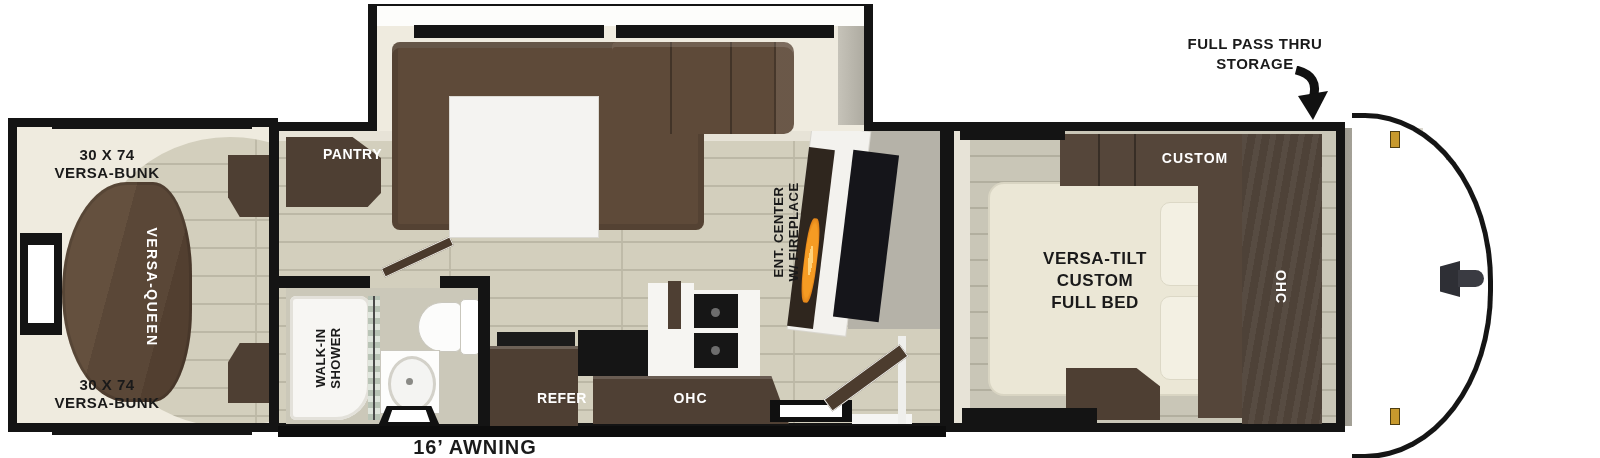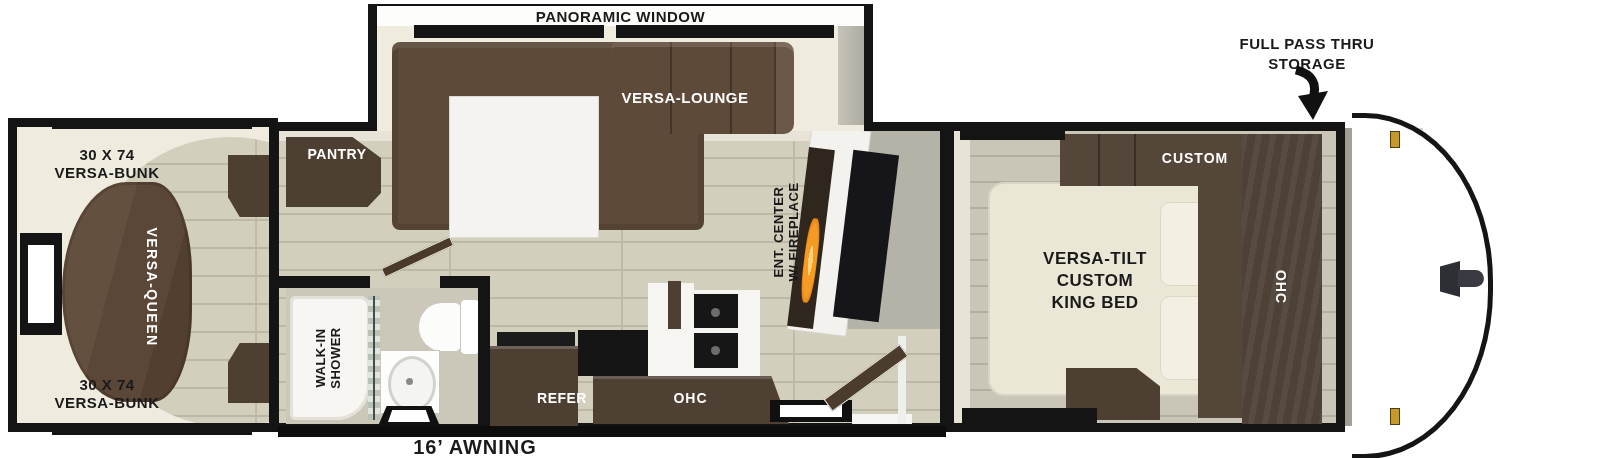"PANORAMIC WINDOW" div.lbl { html: <div>PANORAMIC WINDOW</div> -> none }
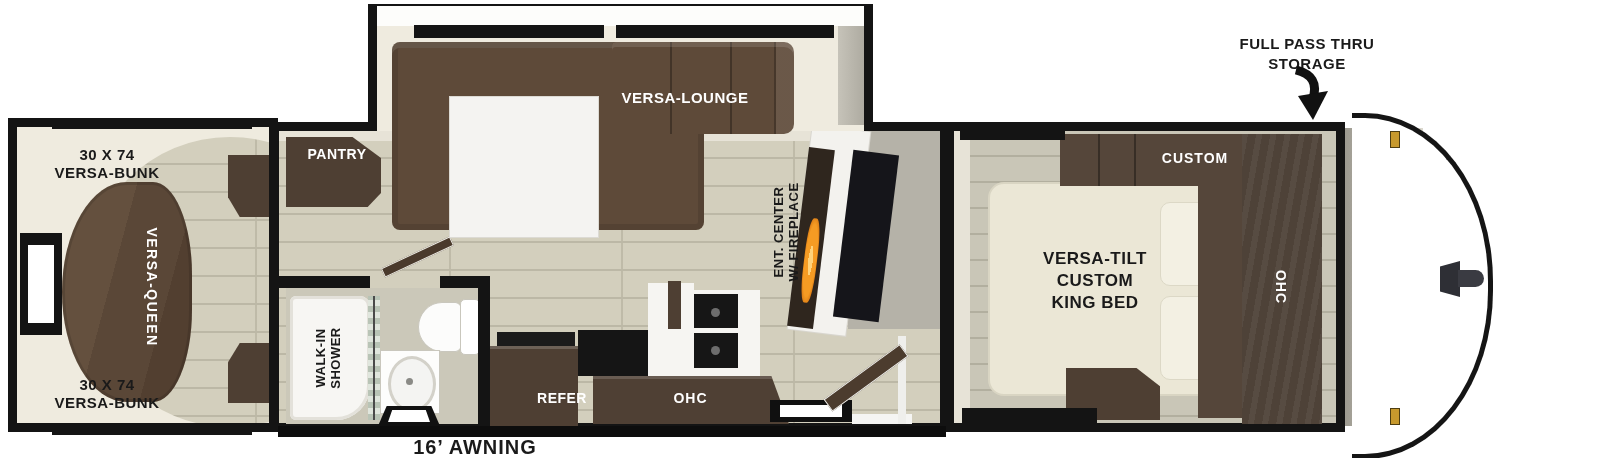"FULL PASS THRU" div.lbl { left: 1207px -> 1155px }
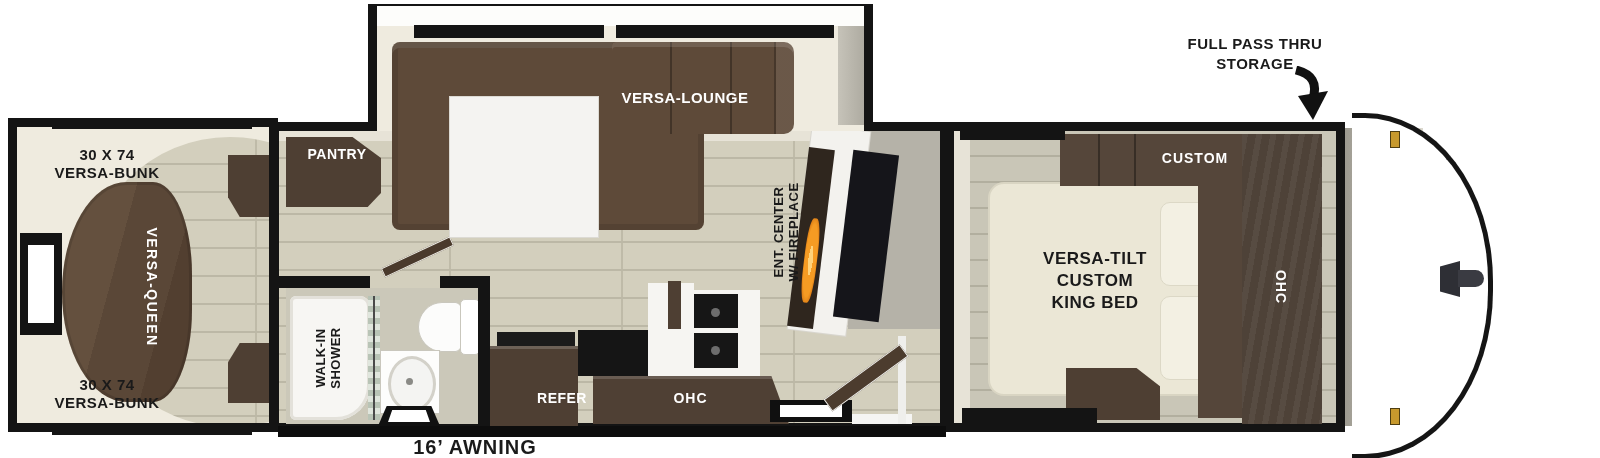"VERSA-LOUNGE" div.lbl { html: <div>VERSA-LOUNGE</div> -> none }
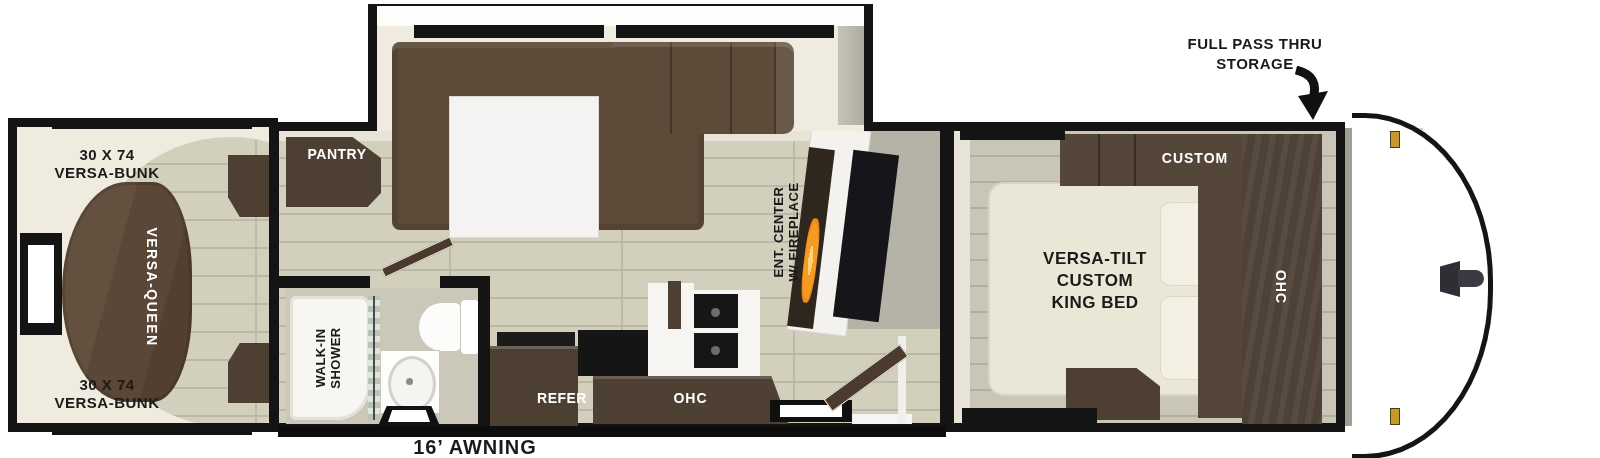"PANTRY" div.lbl { text-align: center -> right }
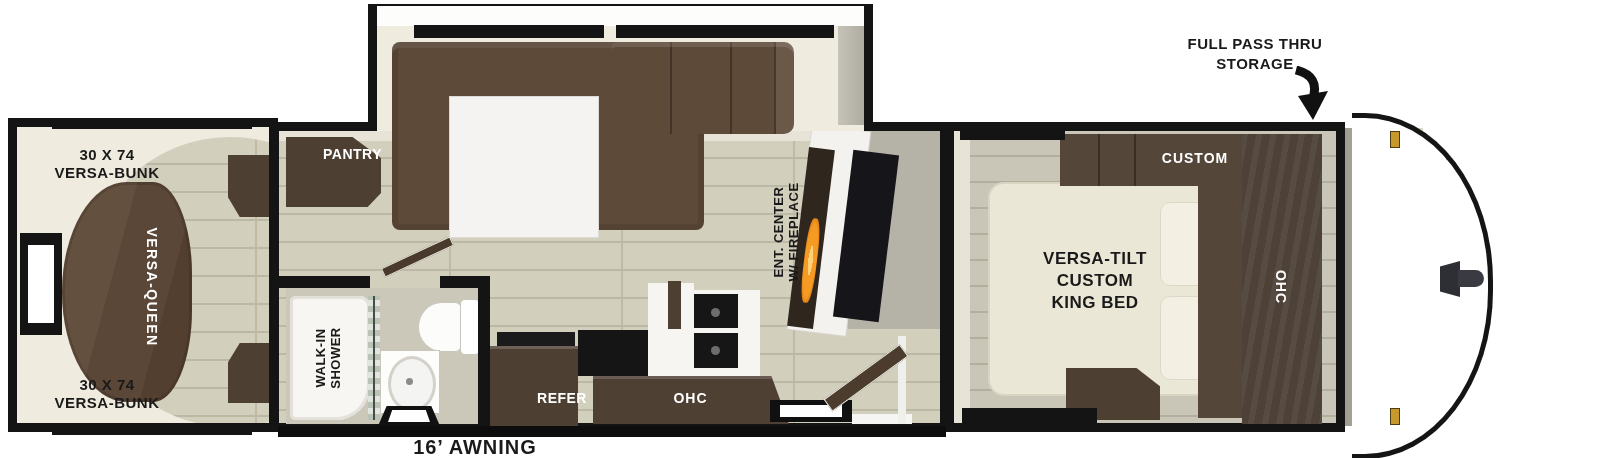"VERSA-TILT" div.lbl { text: KING -> FULL }
